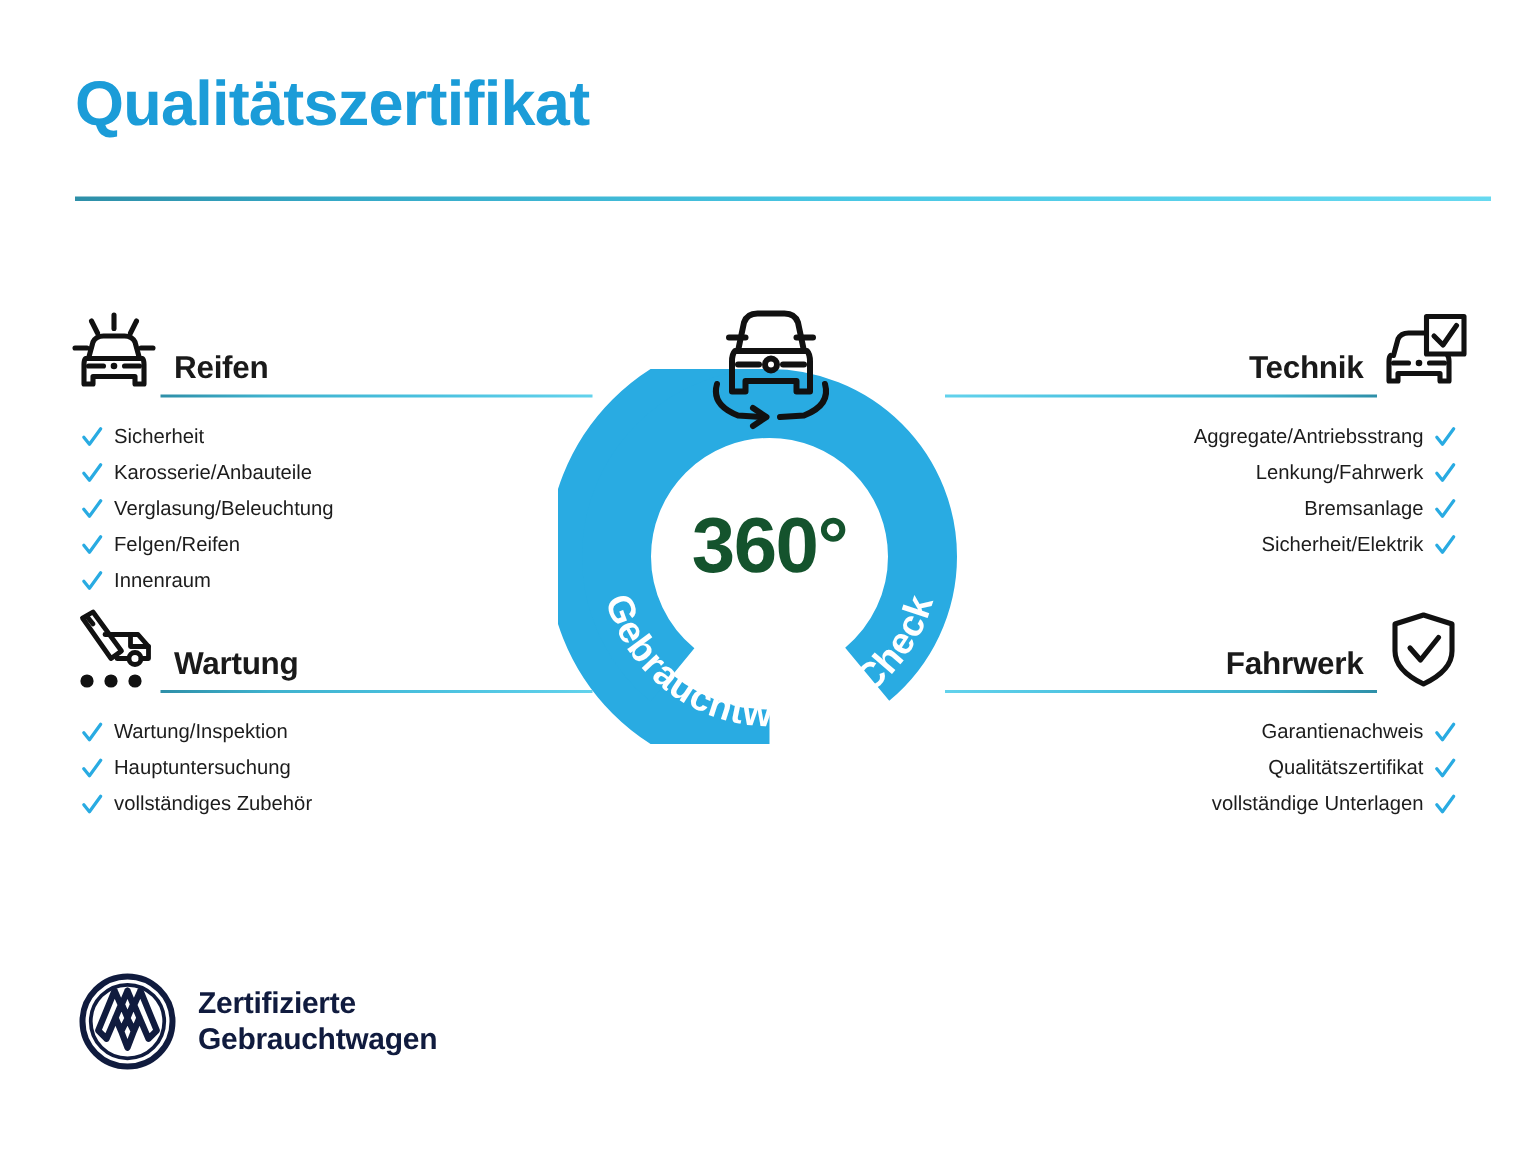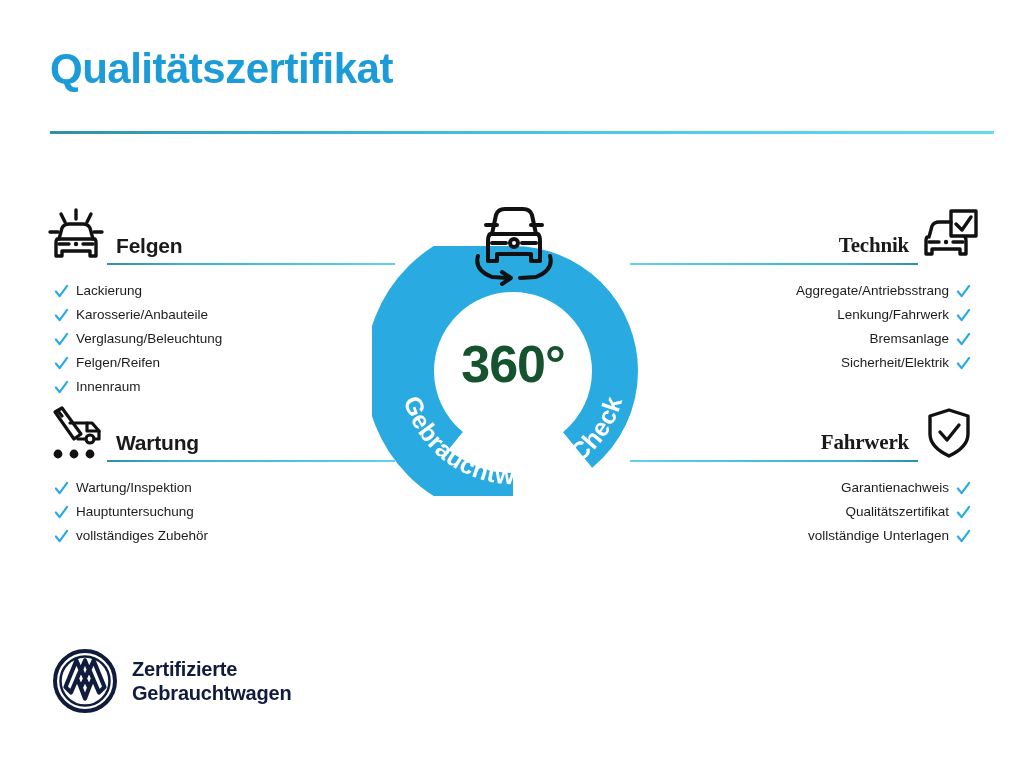"Felgen" div.sec-title { text: Felgen -> Reifen }
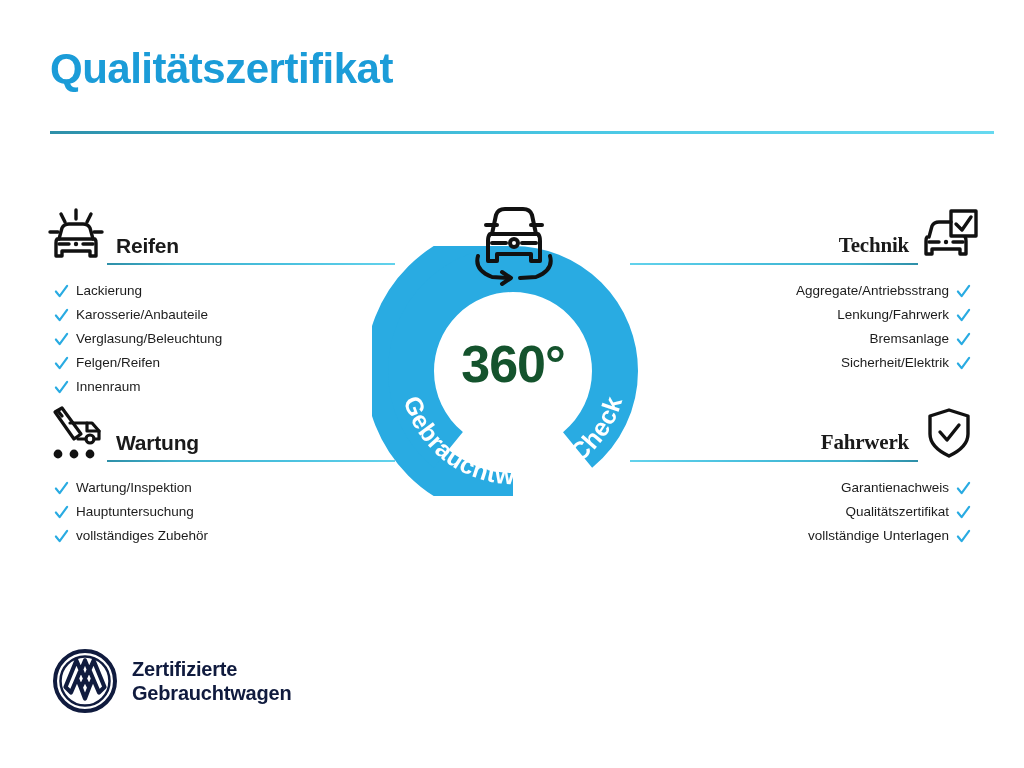"Technik" .sec-title-wrap.r .sec-title { font-family: Liberation Serif, serif -> none }
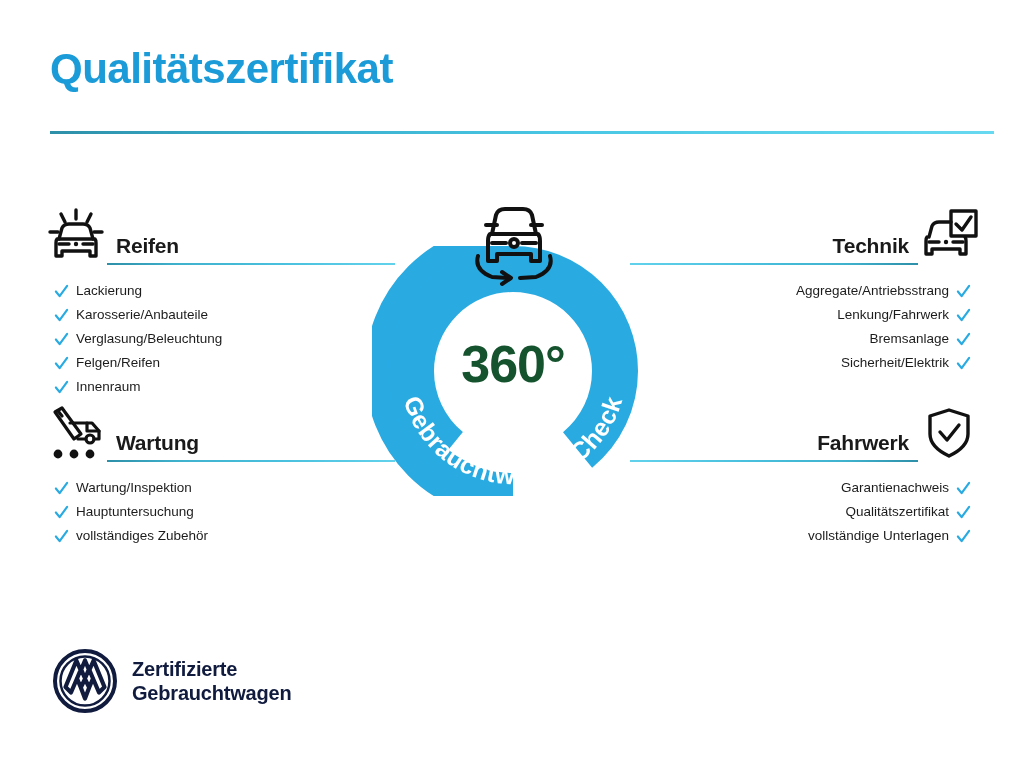"Lackierung" span.lbl { text: Lackierung -> Sicherheit }
